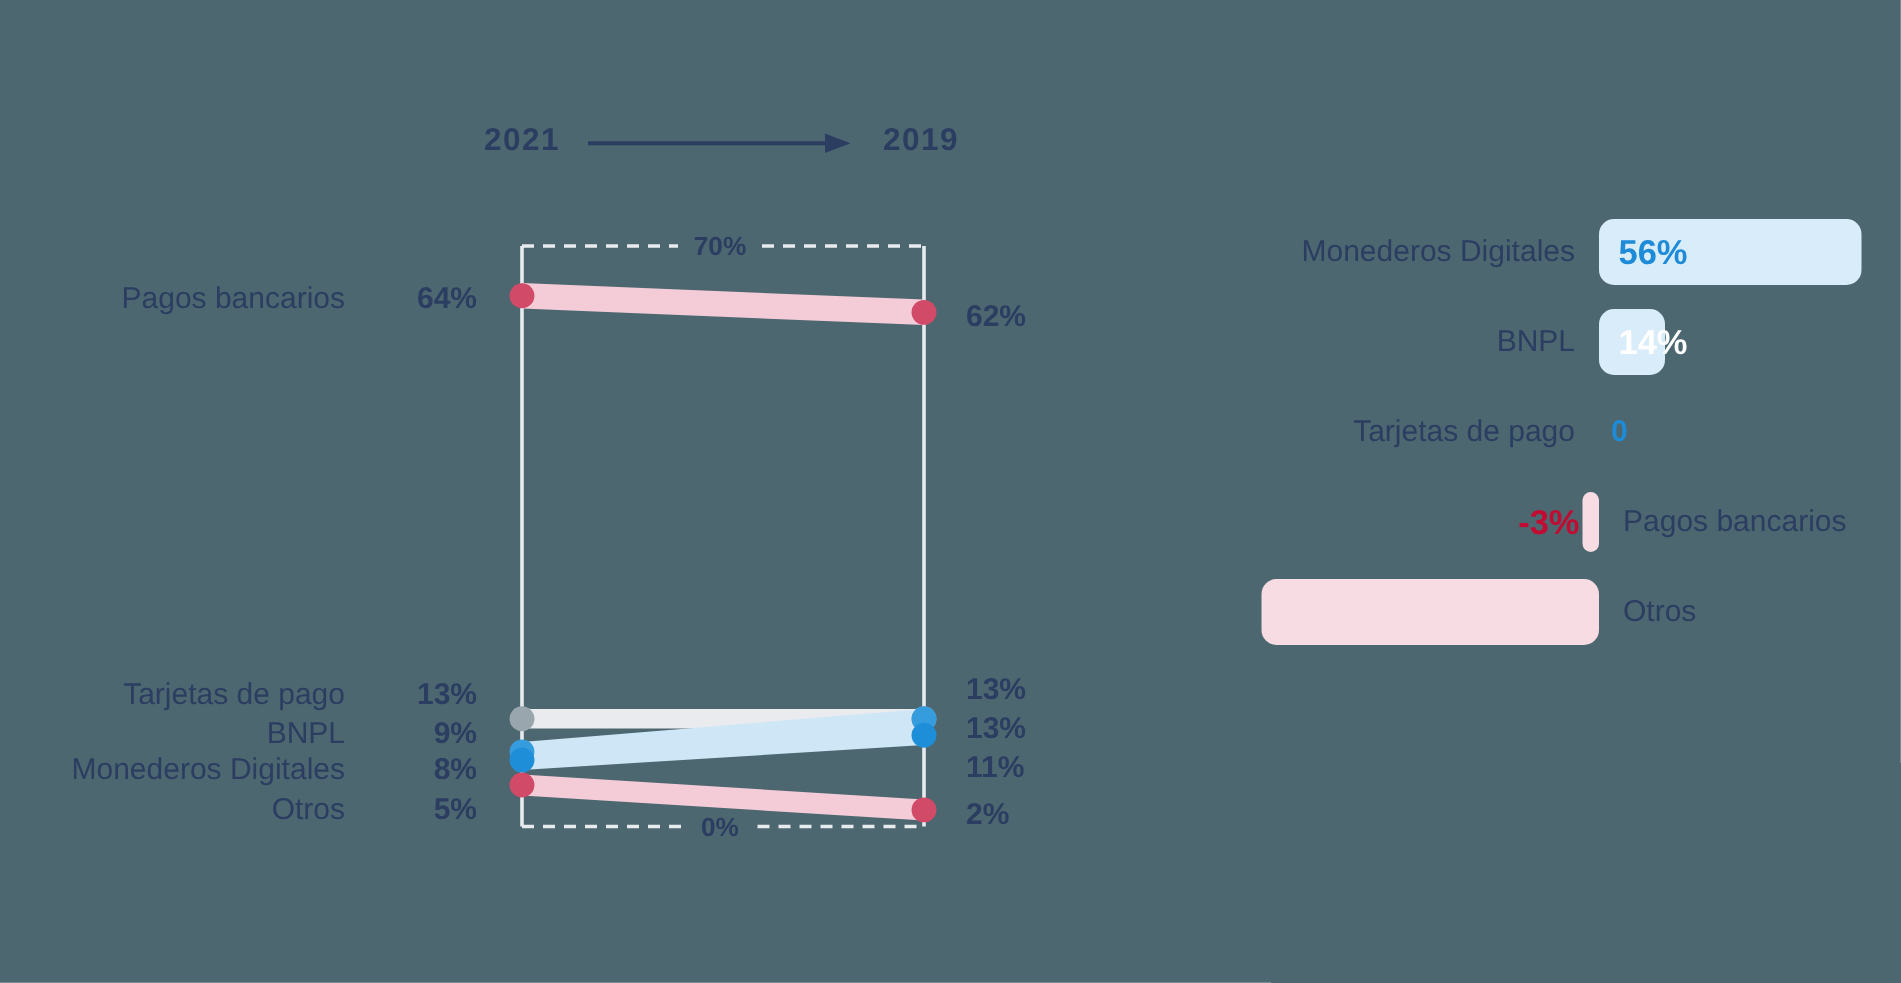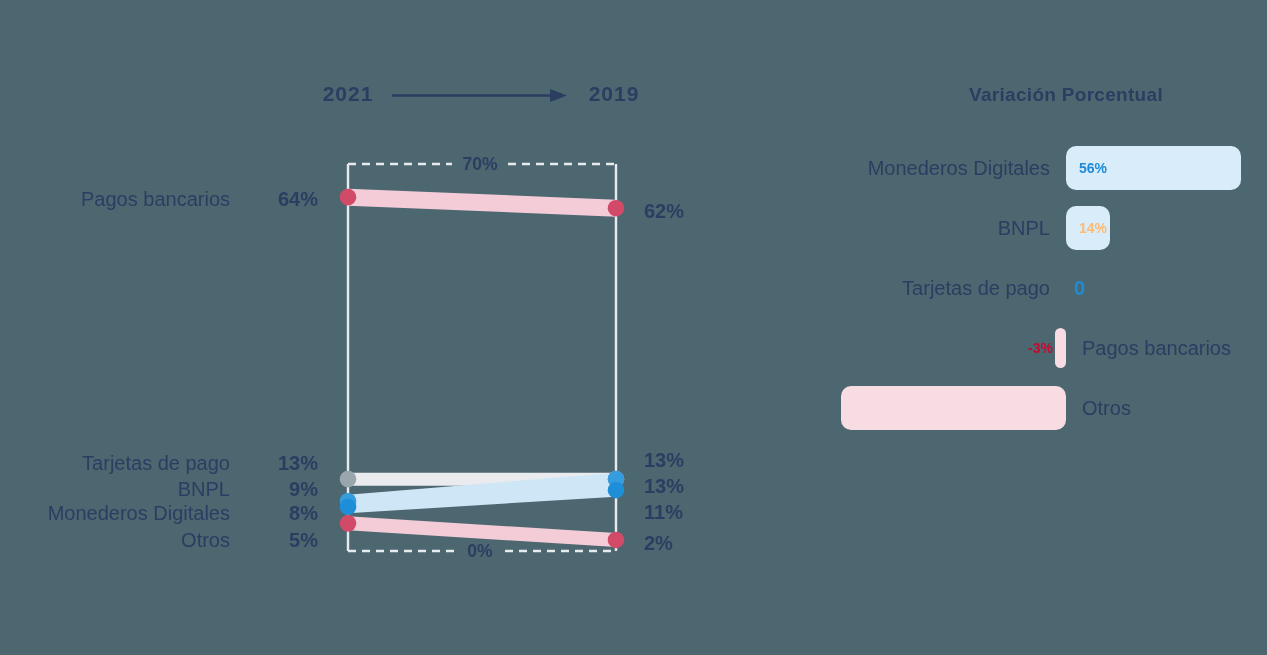"Variación Porcentual" div.abs { html: <div>Variación Porcentual</div> -> none }
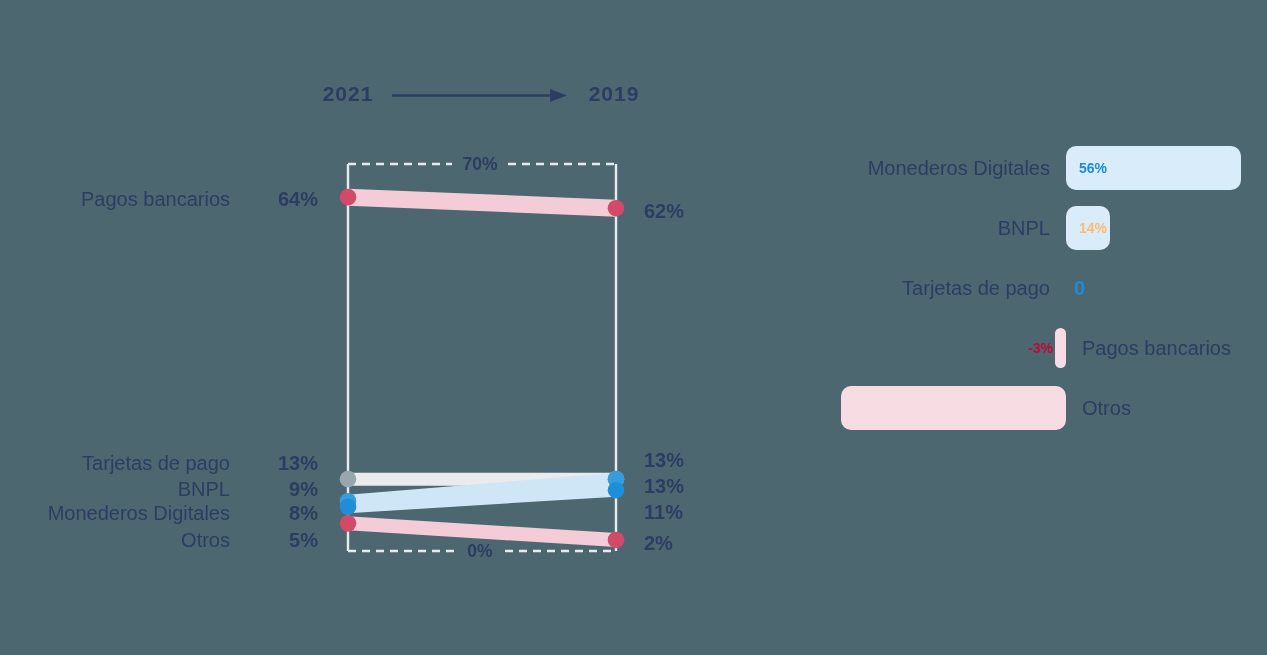"56%" .vval { font-size: 14px -> 23px }
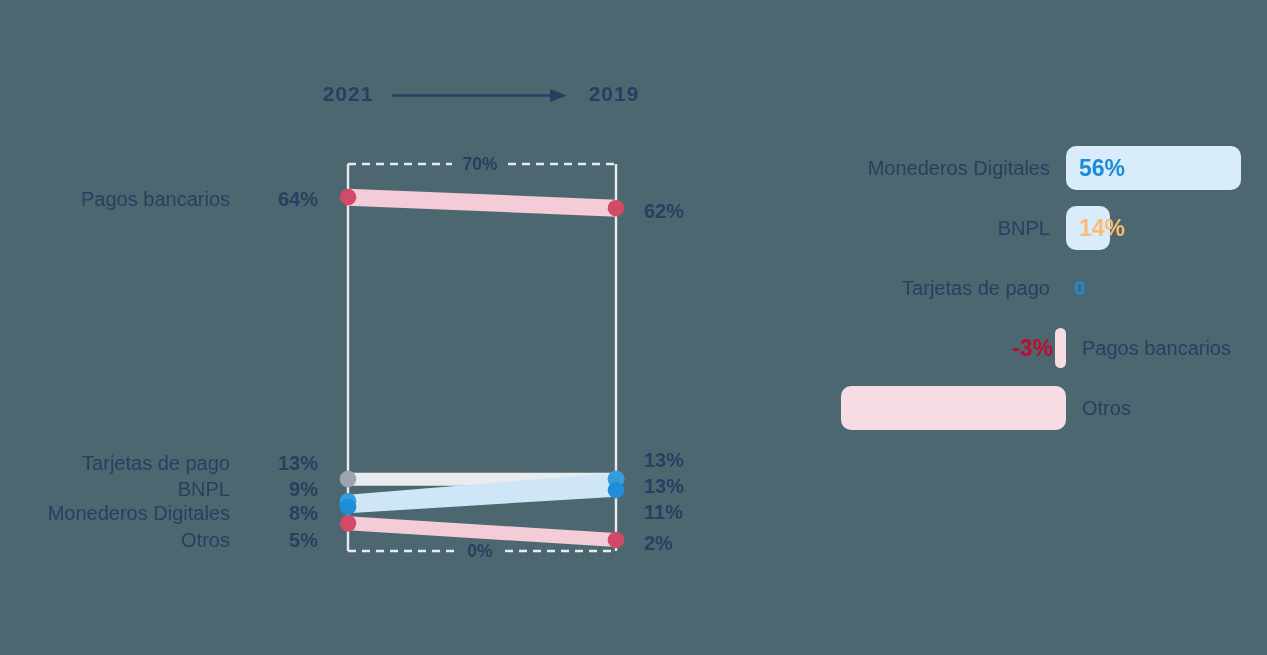"14%" div.vval { color: #fdba74 -> #ffffff }
